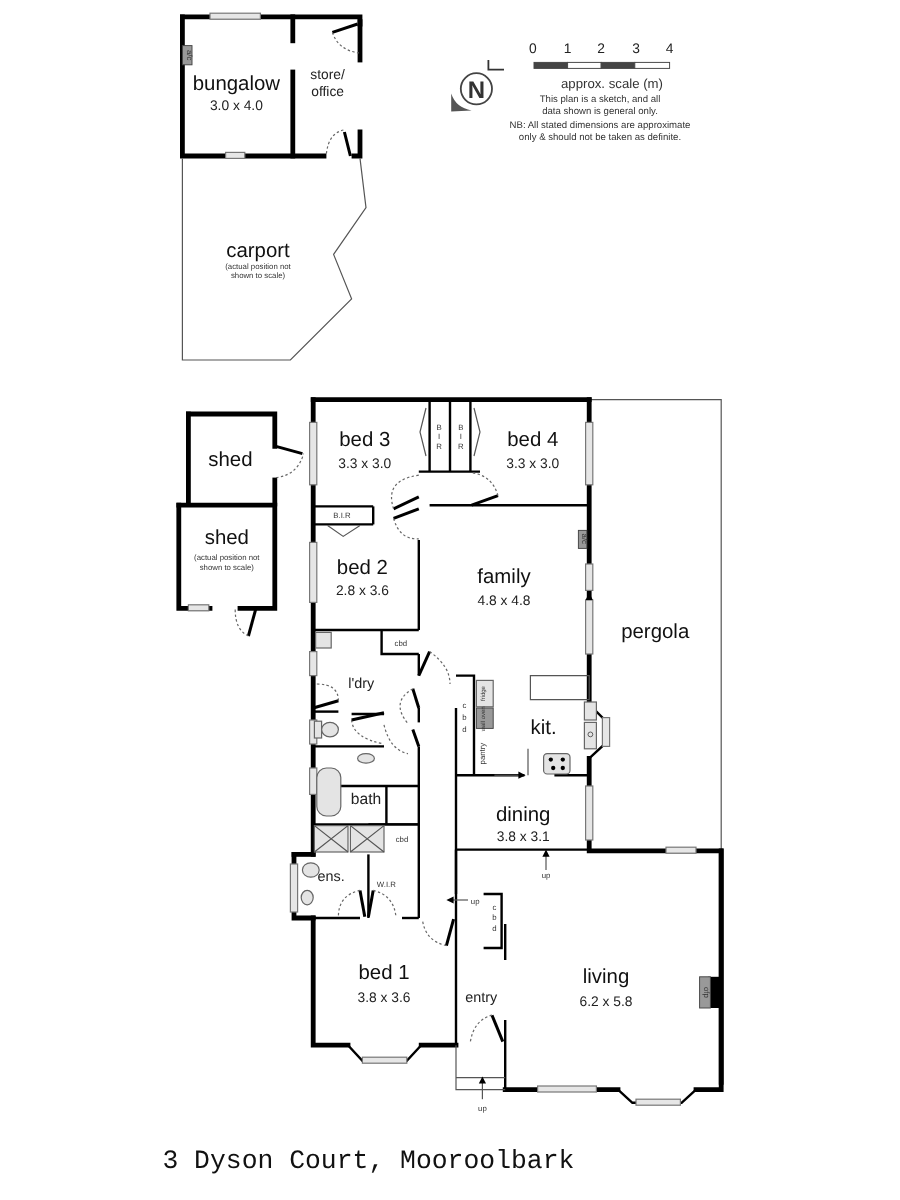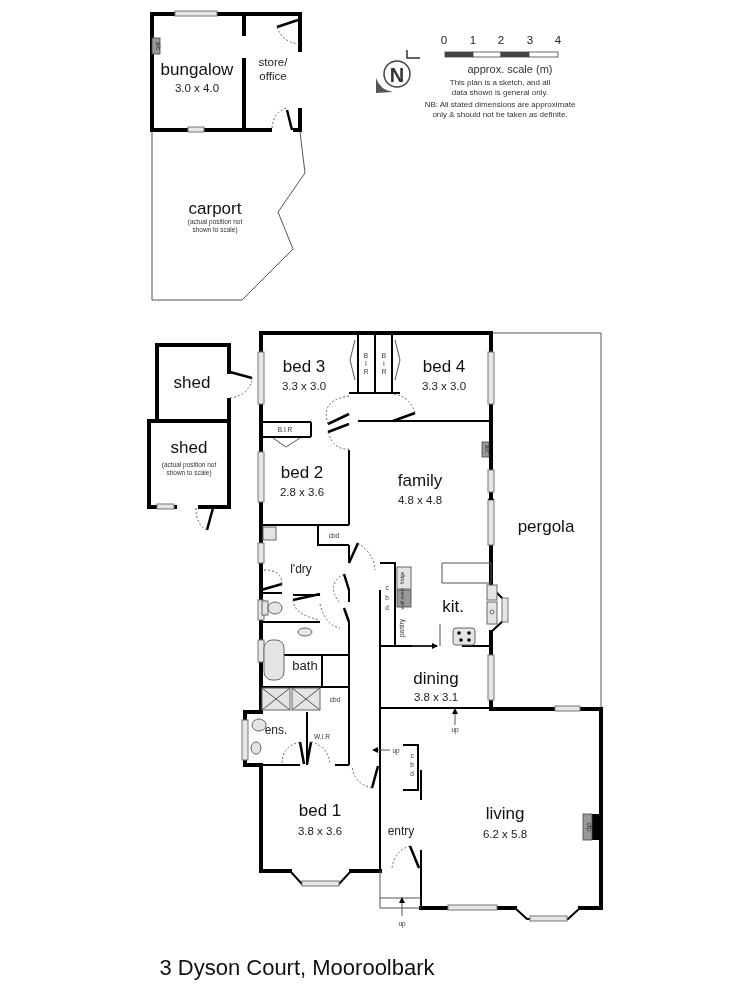"3 Dyson Court, Mooroolbark" .address { font-family: Liberation Sans, sans-serif -> Liberation Mono, monospace; padding-left: none -> 10px }
